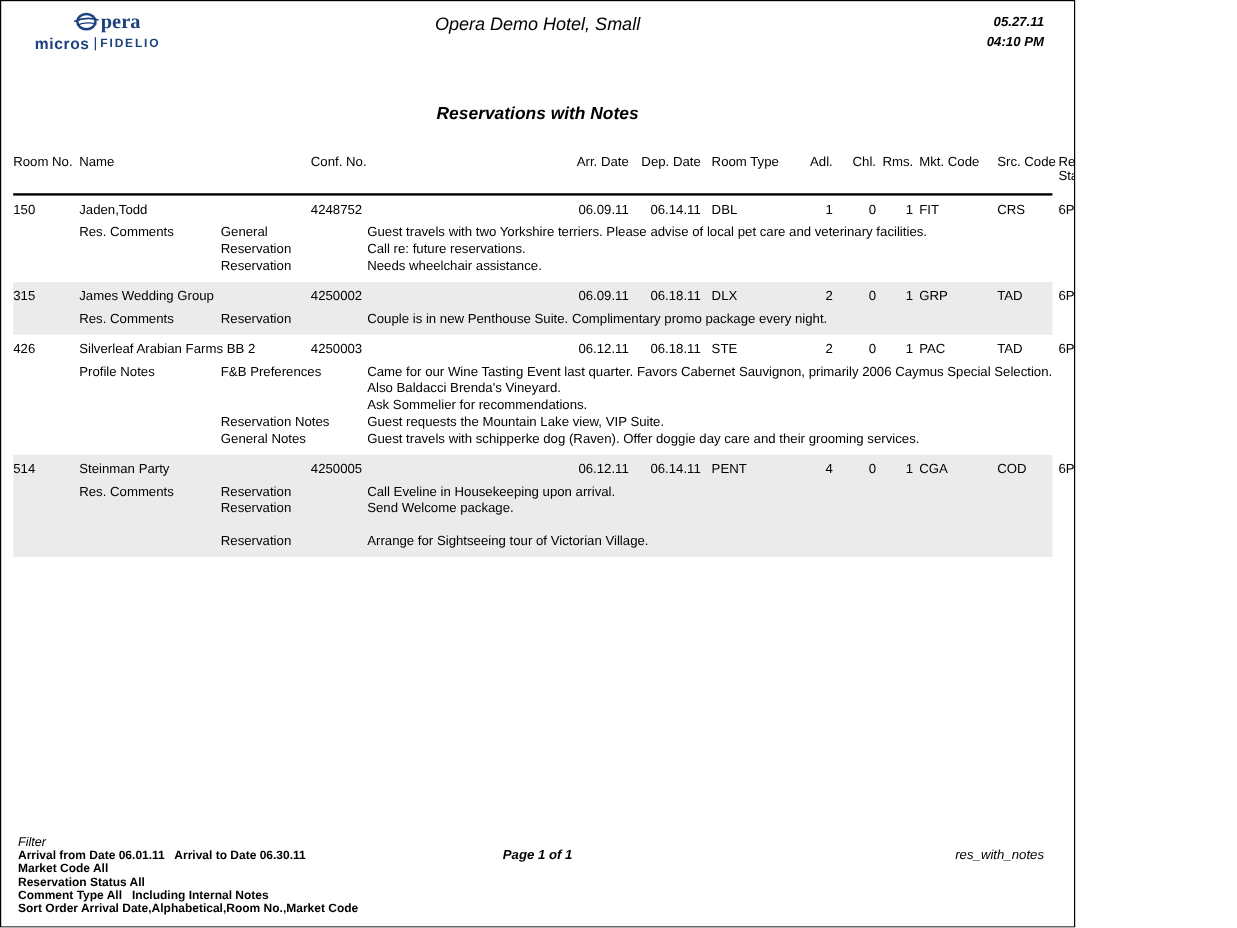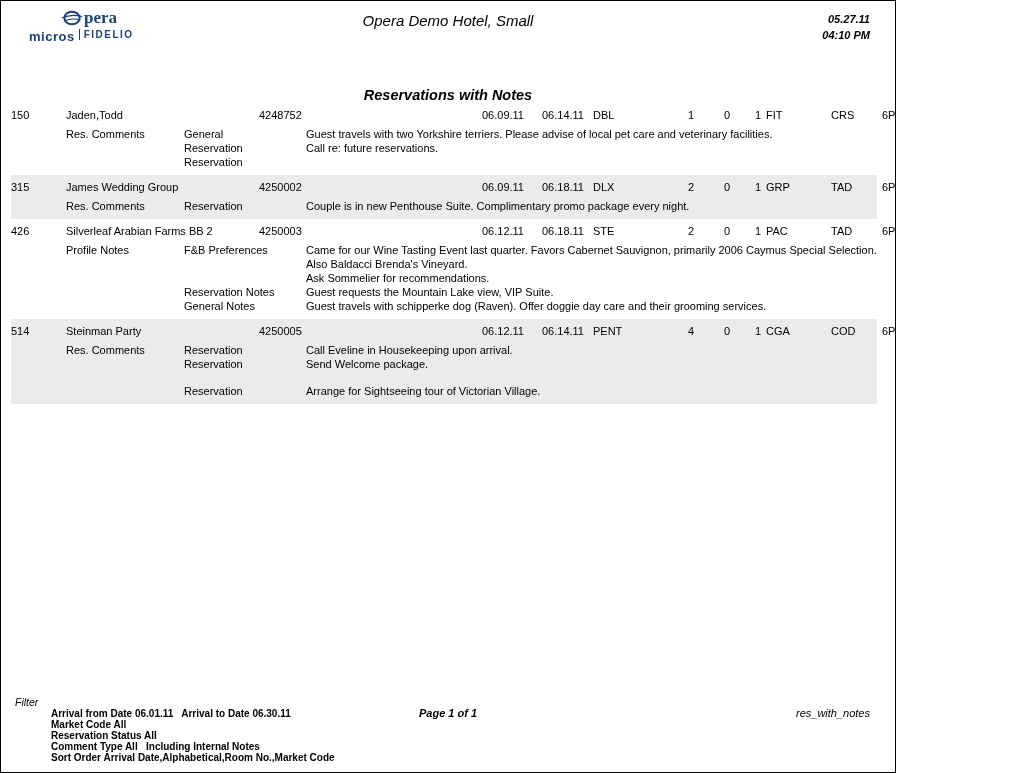"micros" .logo-bottom { align-items: none -> center }
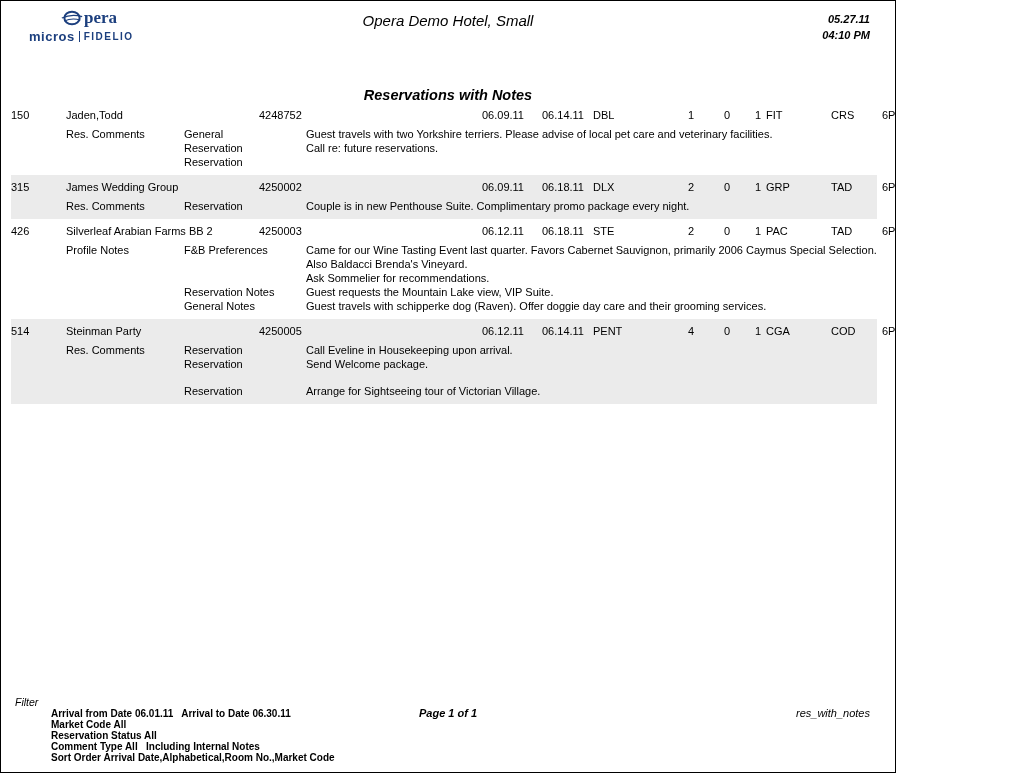"Room No." div.cols-header { html: none -> <div> <div>Room No.</div> <div>Name</div> <div>Conf. No.</div> <div>Arr. Date</div> <div>Dep. Date</div> <div>Room Type</div> <div>Adl.</div> <div>Chl.</div> <div>Rms.</div> <div>Mkt. Code</div> <div>Src. Code</div> <div>Res. Status</div> </div> }
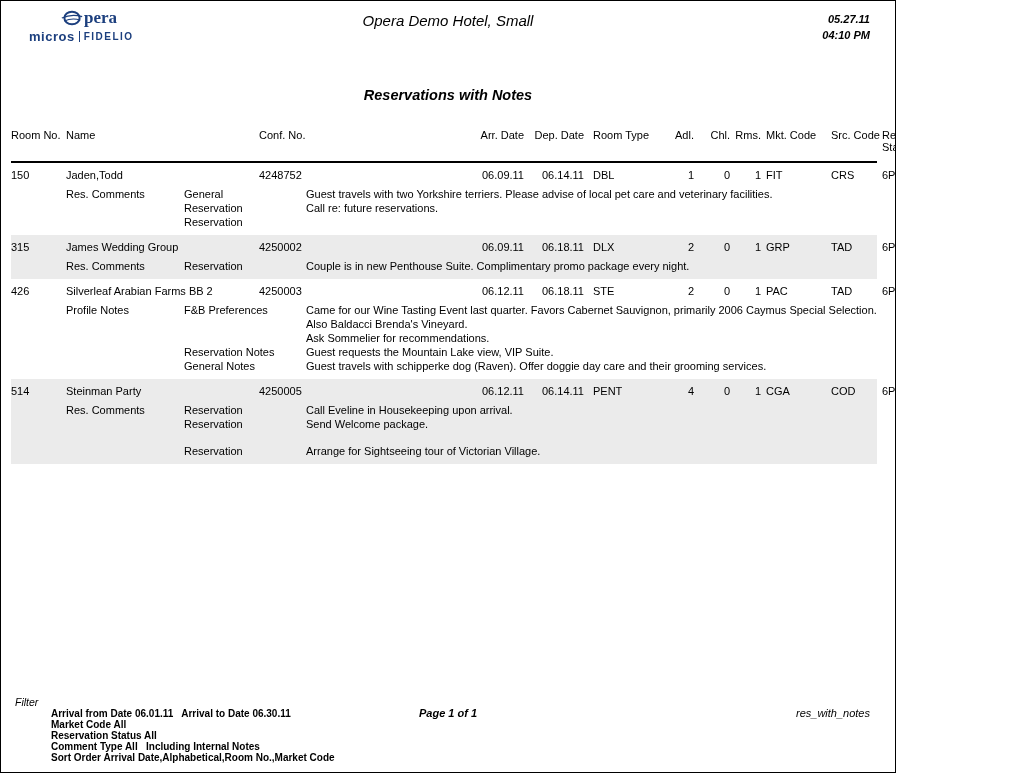"Needs wheelchair assistance." div.note-text { html: none -> <div>Needs wheelchair assistance.</div> }
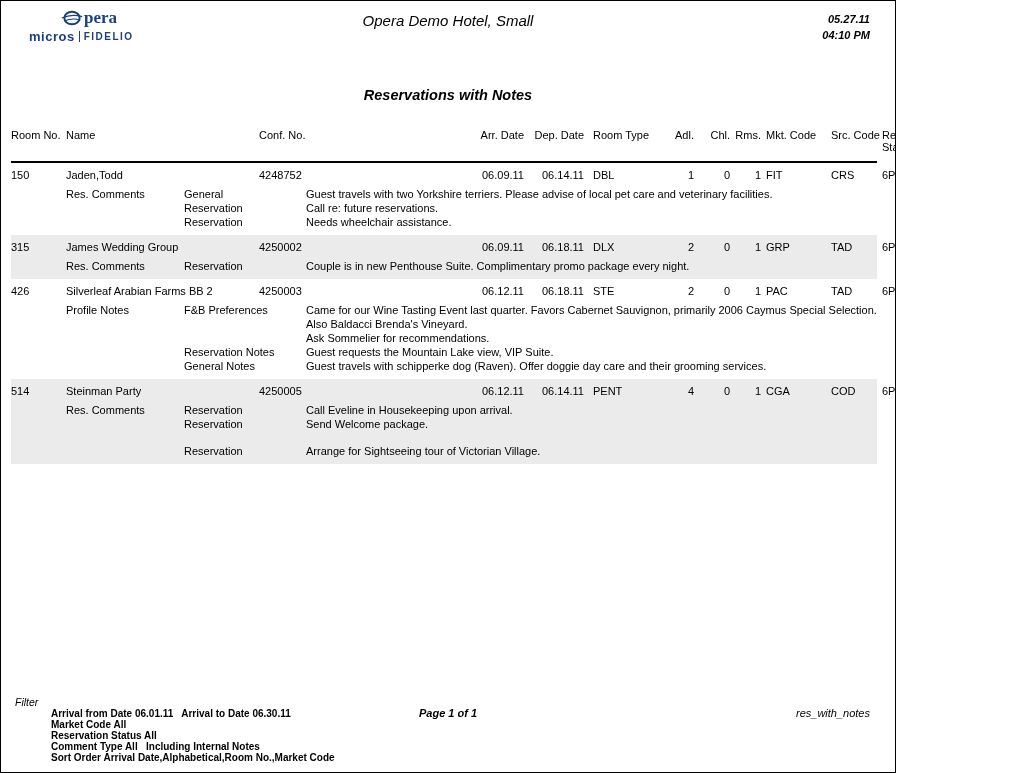"Arrival from Date 06.01.11 Arrival" .filter-lines .filter-line { margin-left: 36px -> none }
